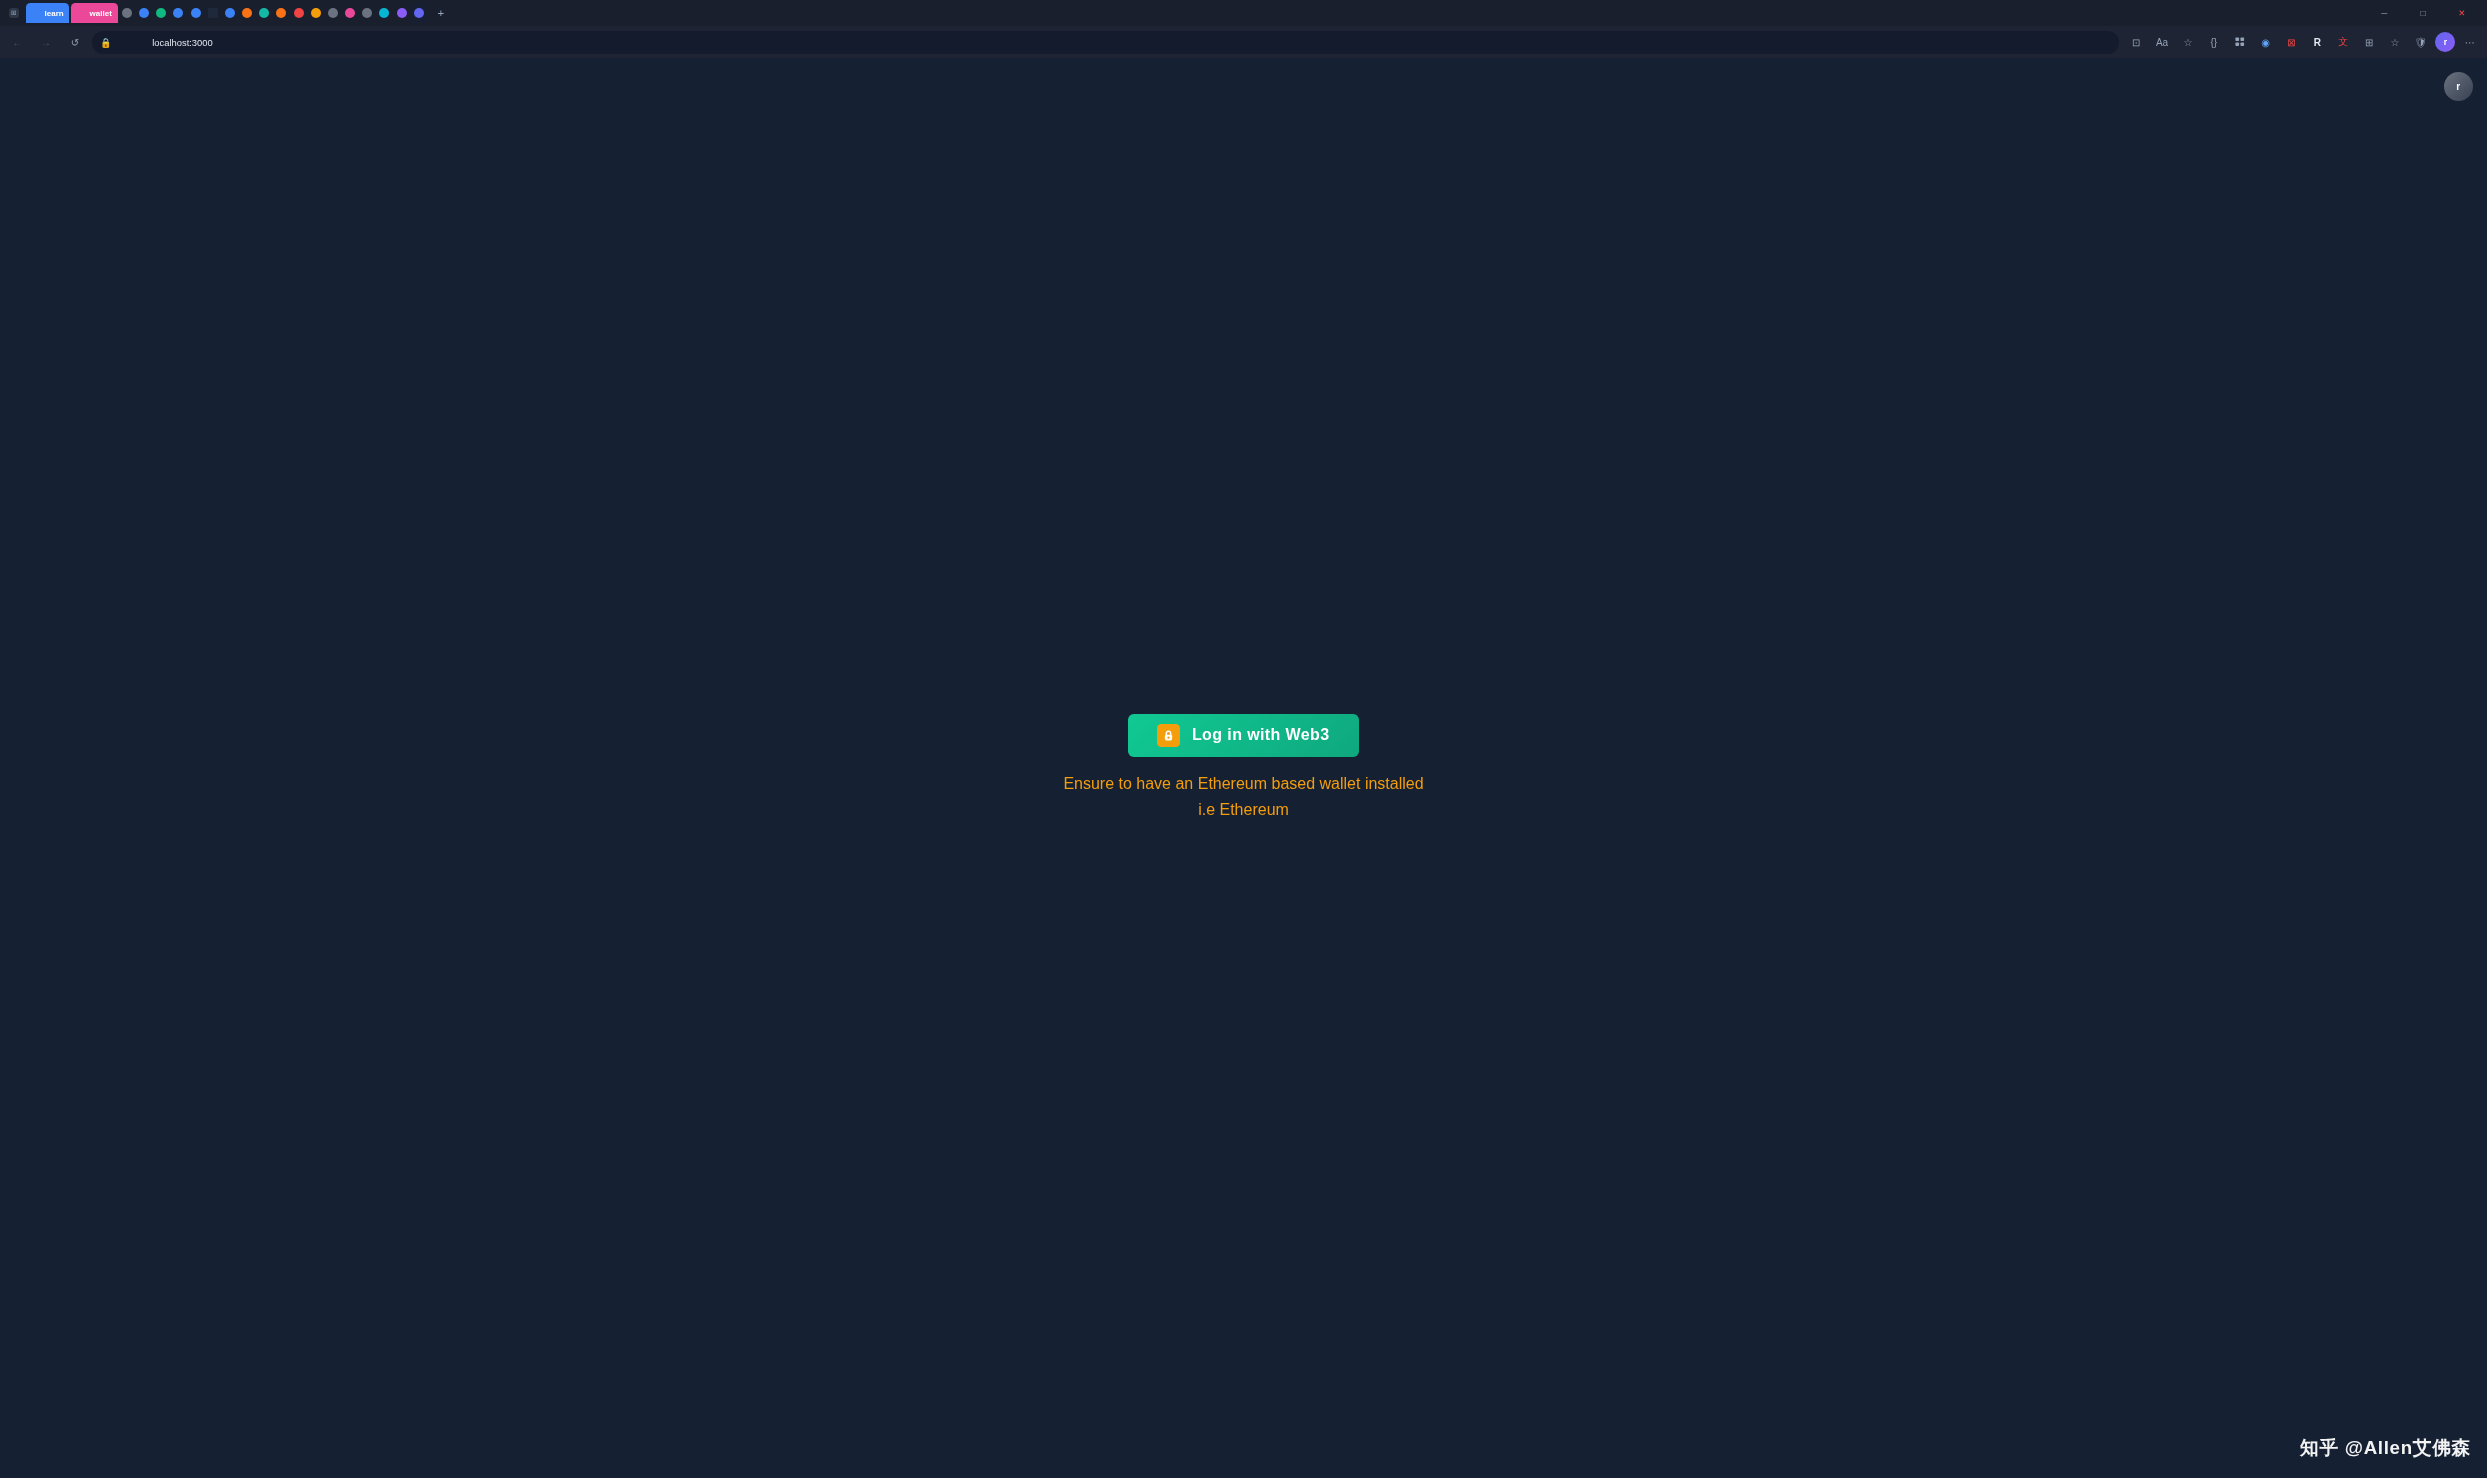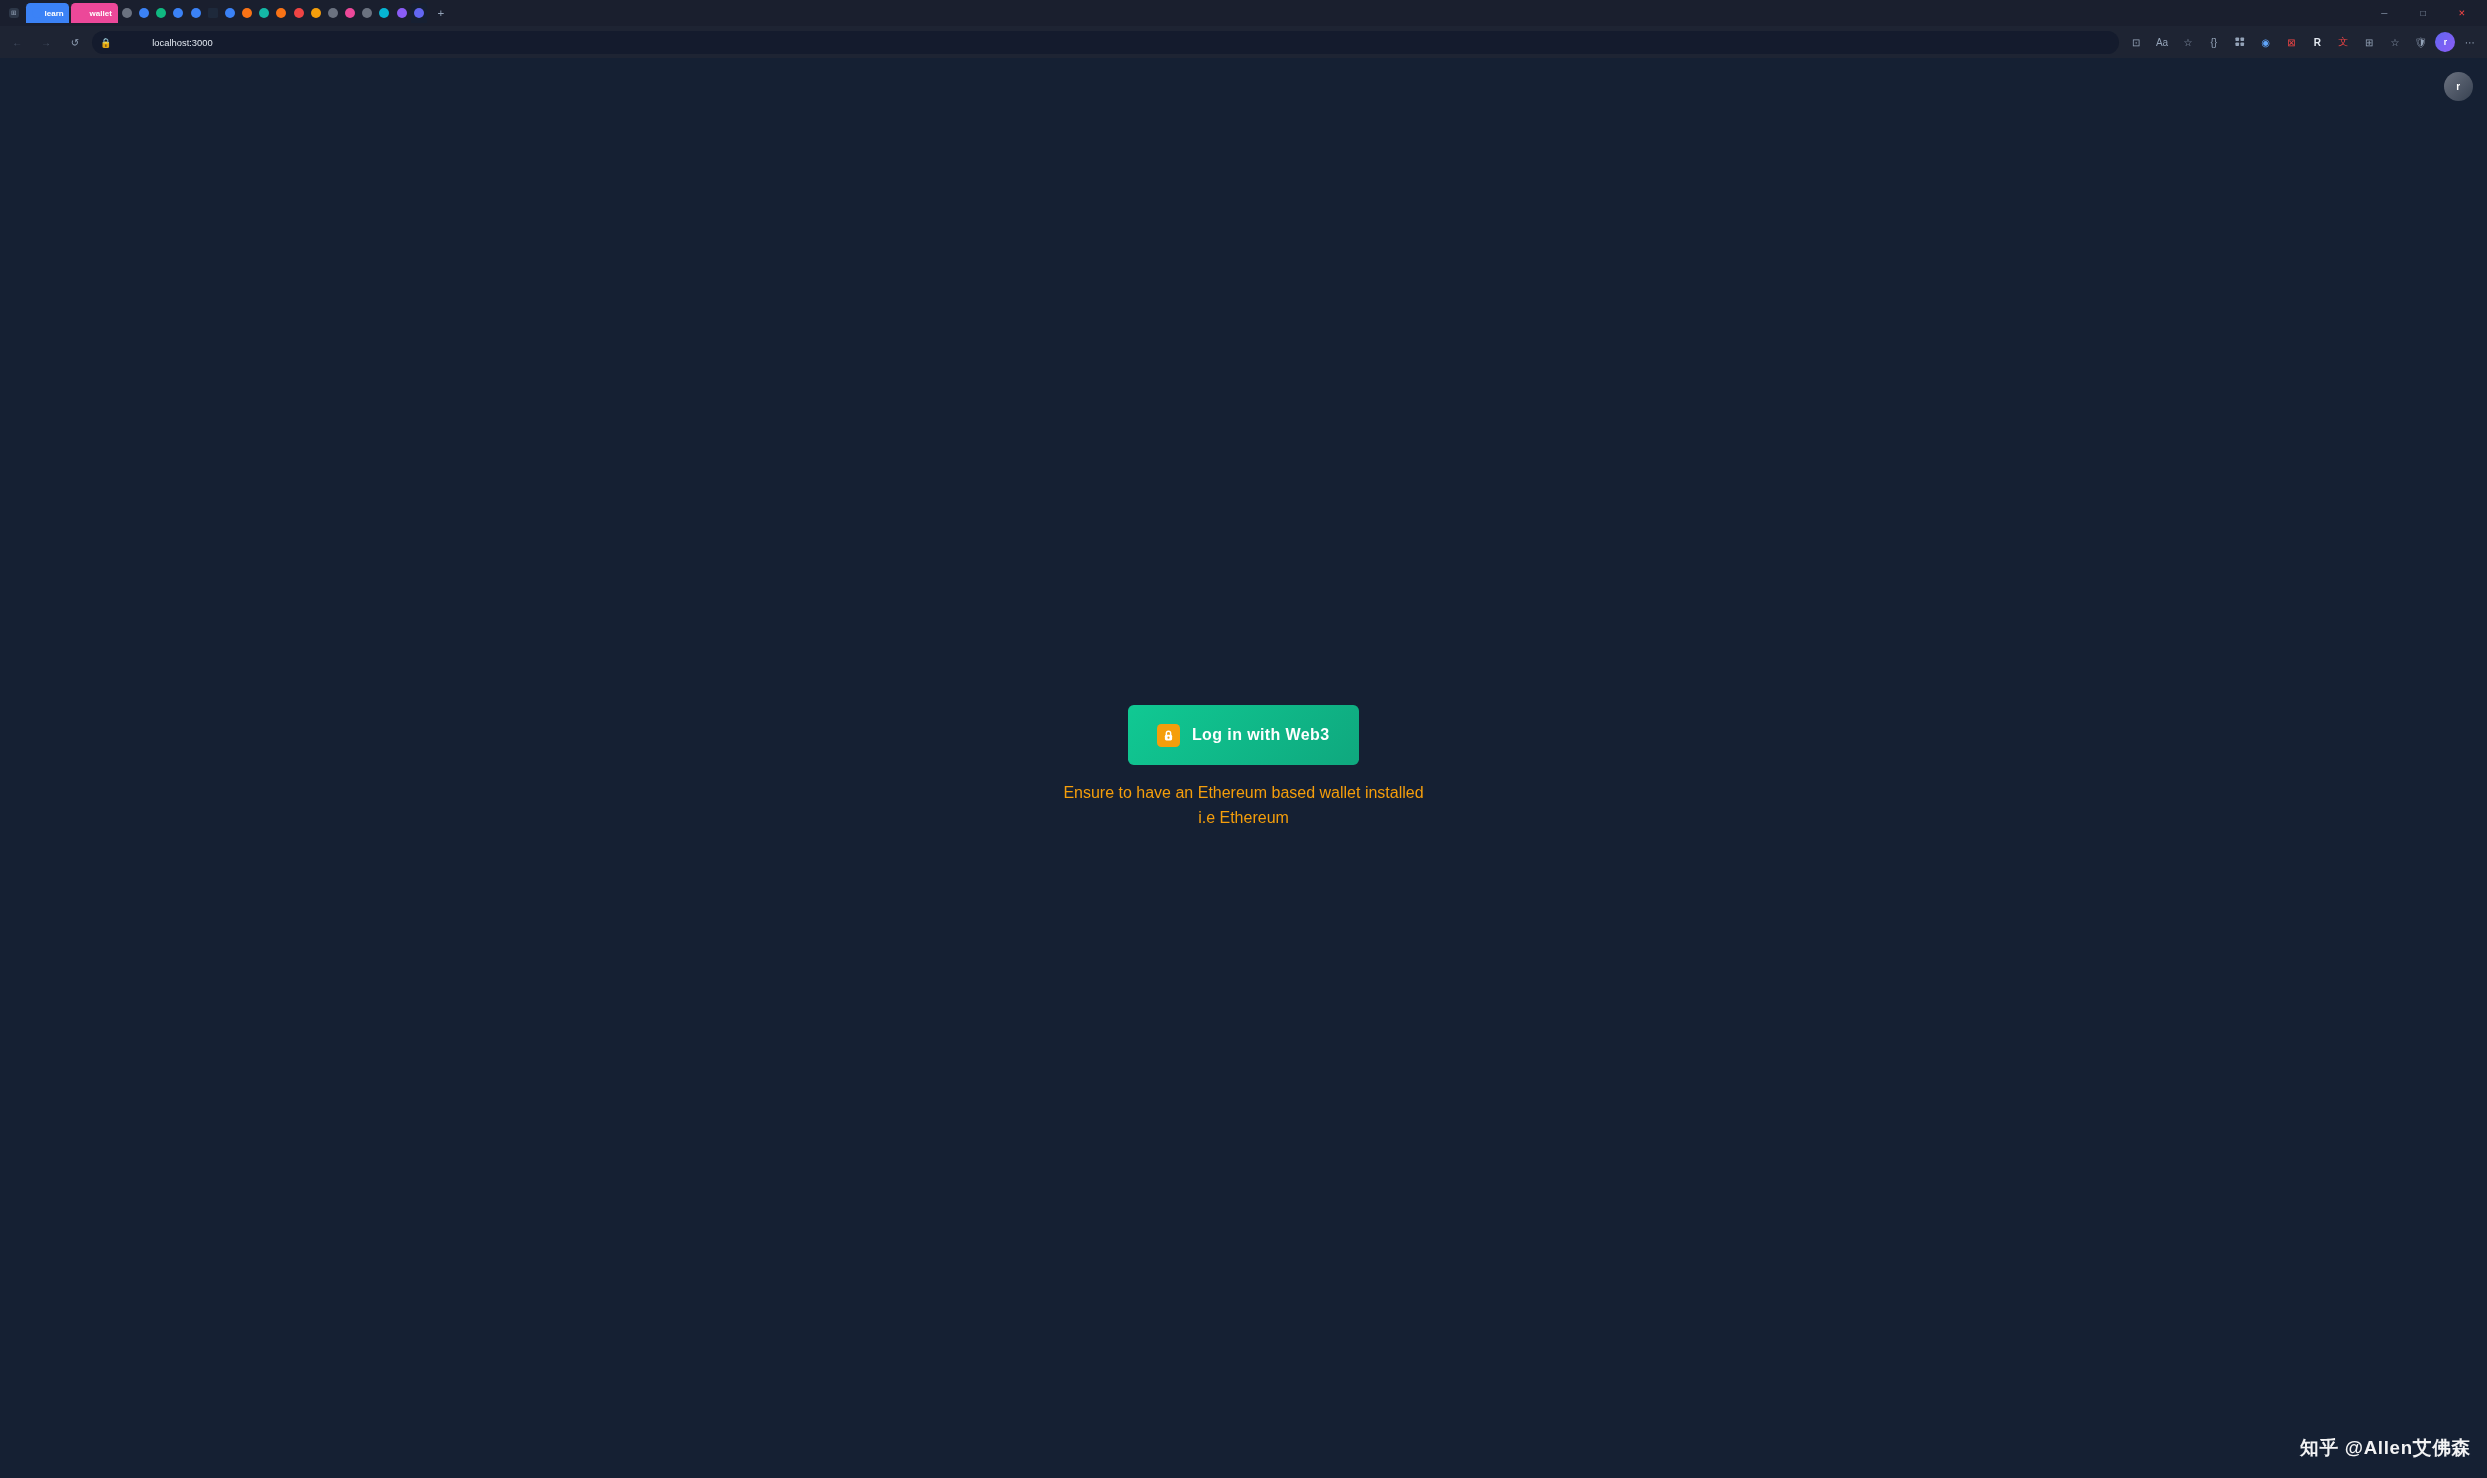"Log in with Web3" .login-button { height: 60px -> 43px }
